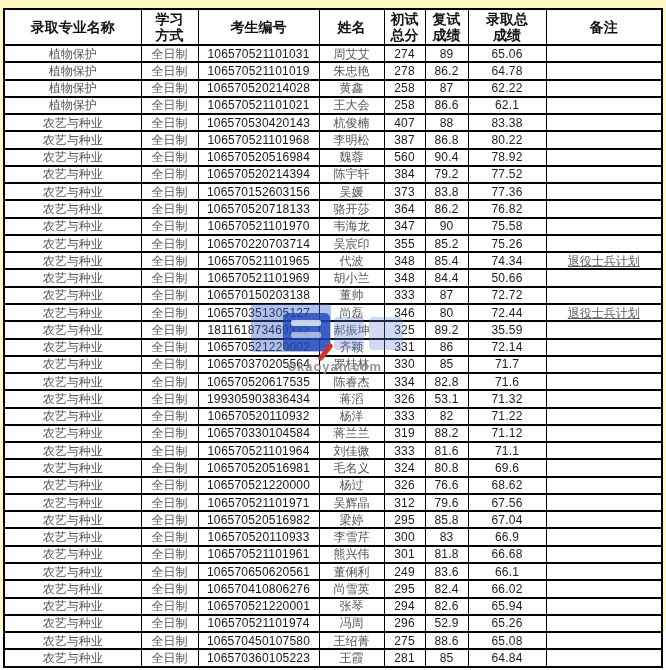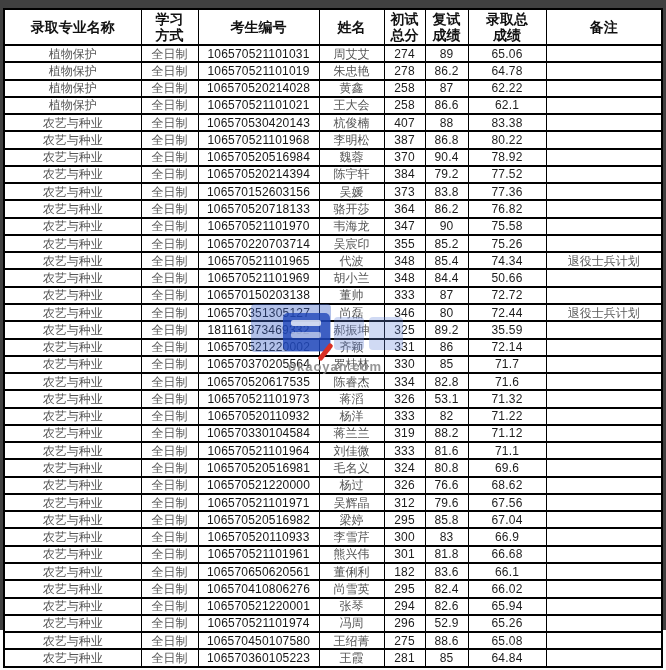"录取专业名称" .page { background: #404040 -> #fef9c3 }
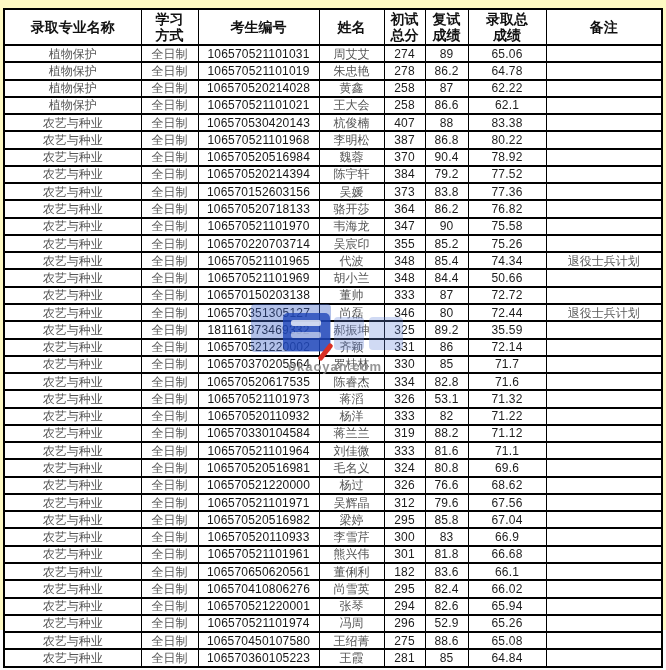"370" td.num { text: 370 -> 560 }
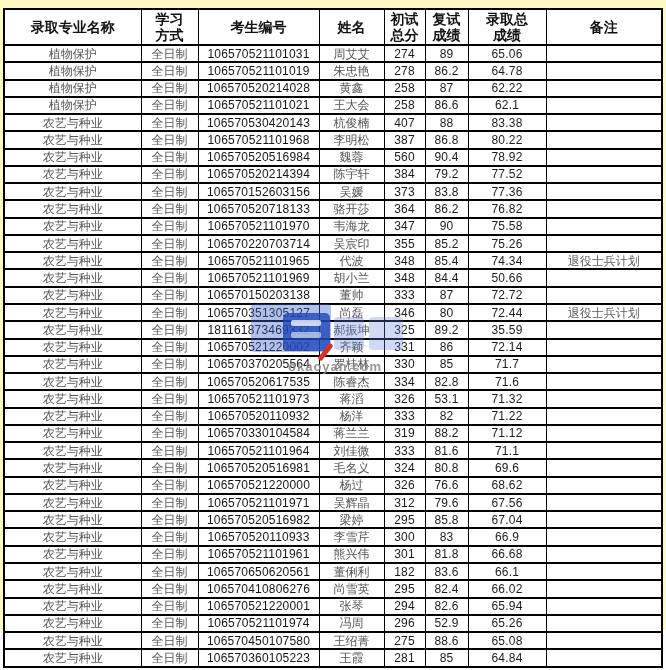"退役士兵计划" td.note { text-decoration: none -> underline }
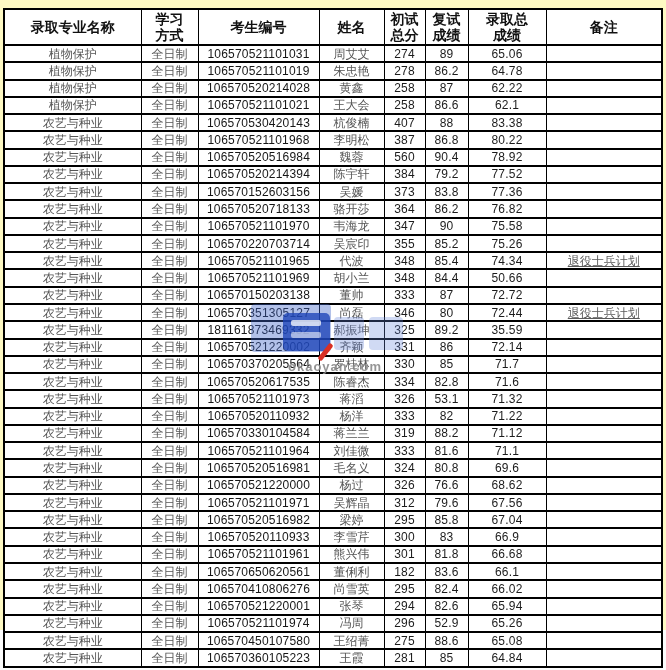"106570521101973" td.idnum { text: 106570521101973 -> 199305903836434 }
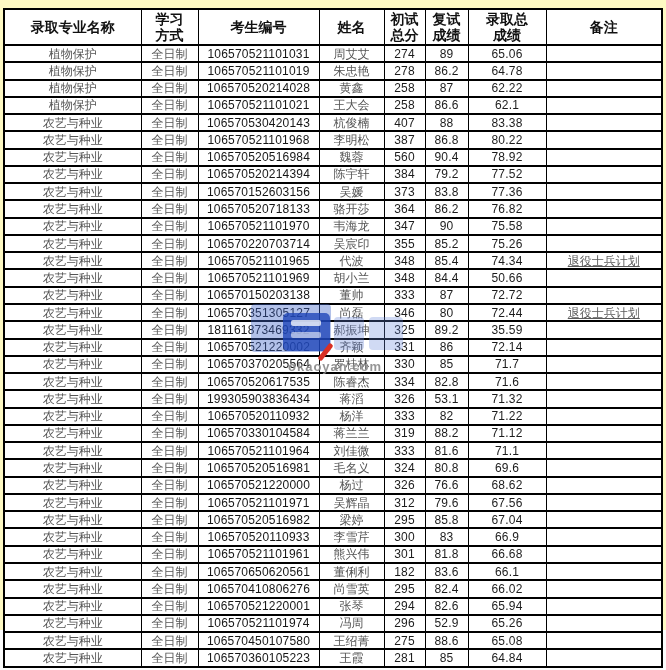"182" td.num { text: 182 -> 249 }
